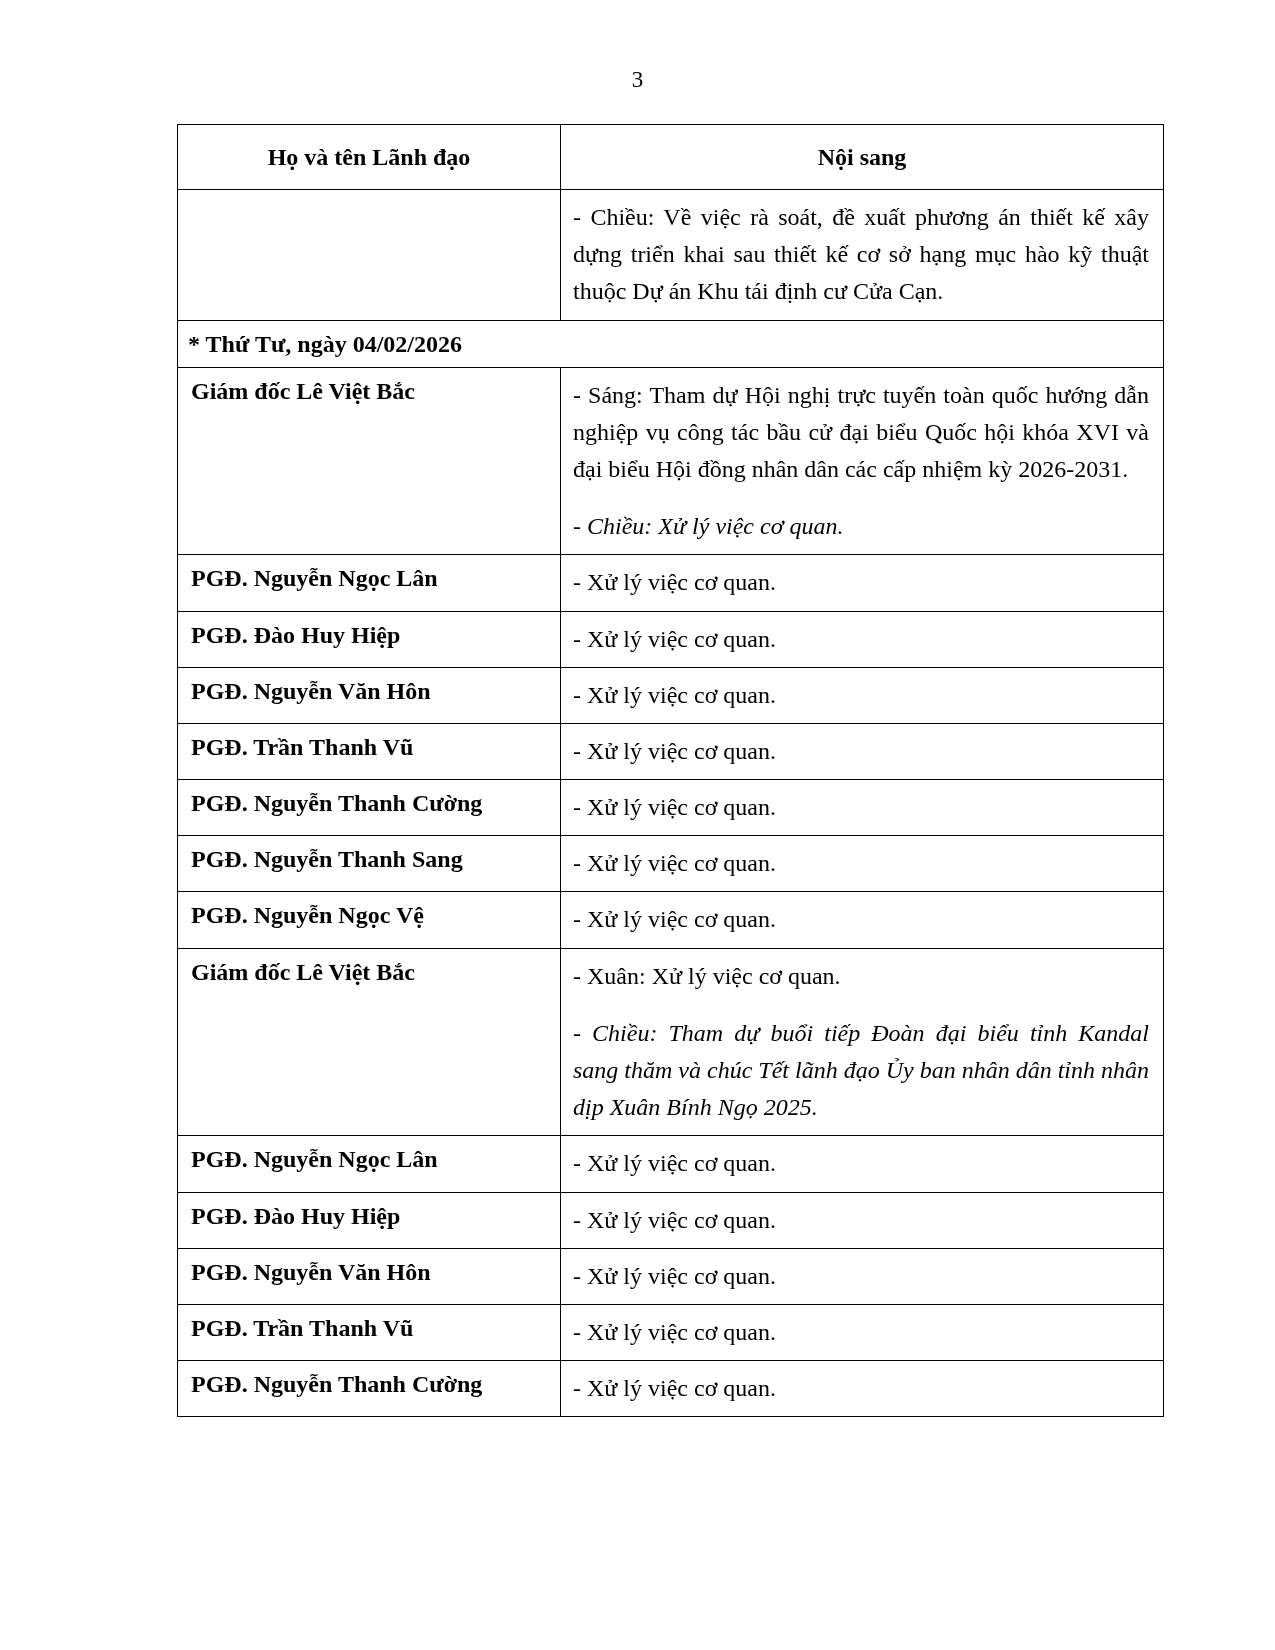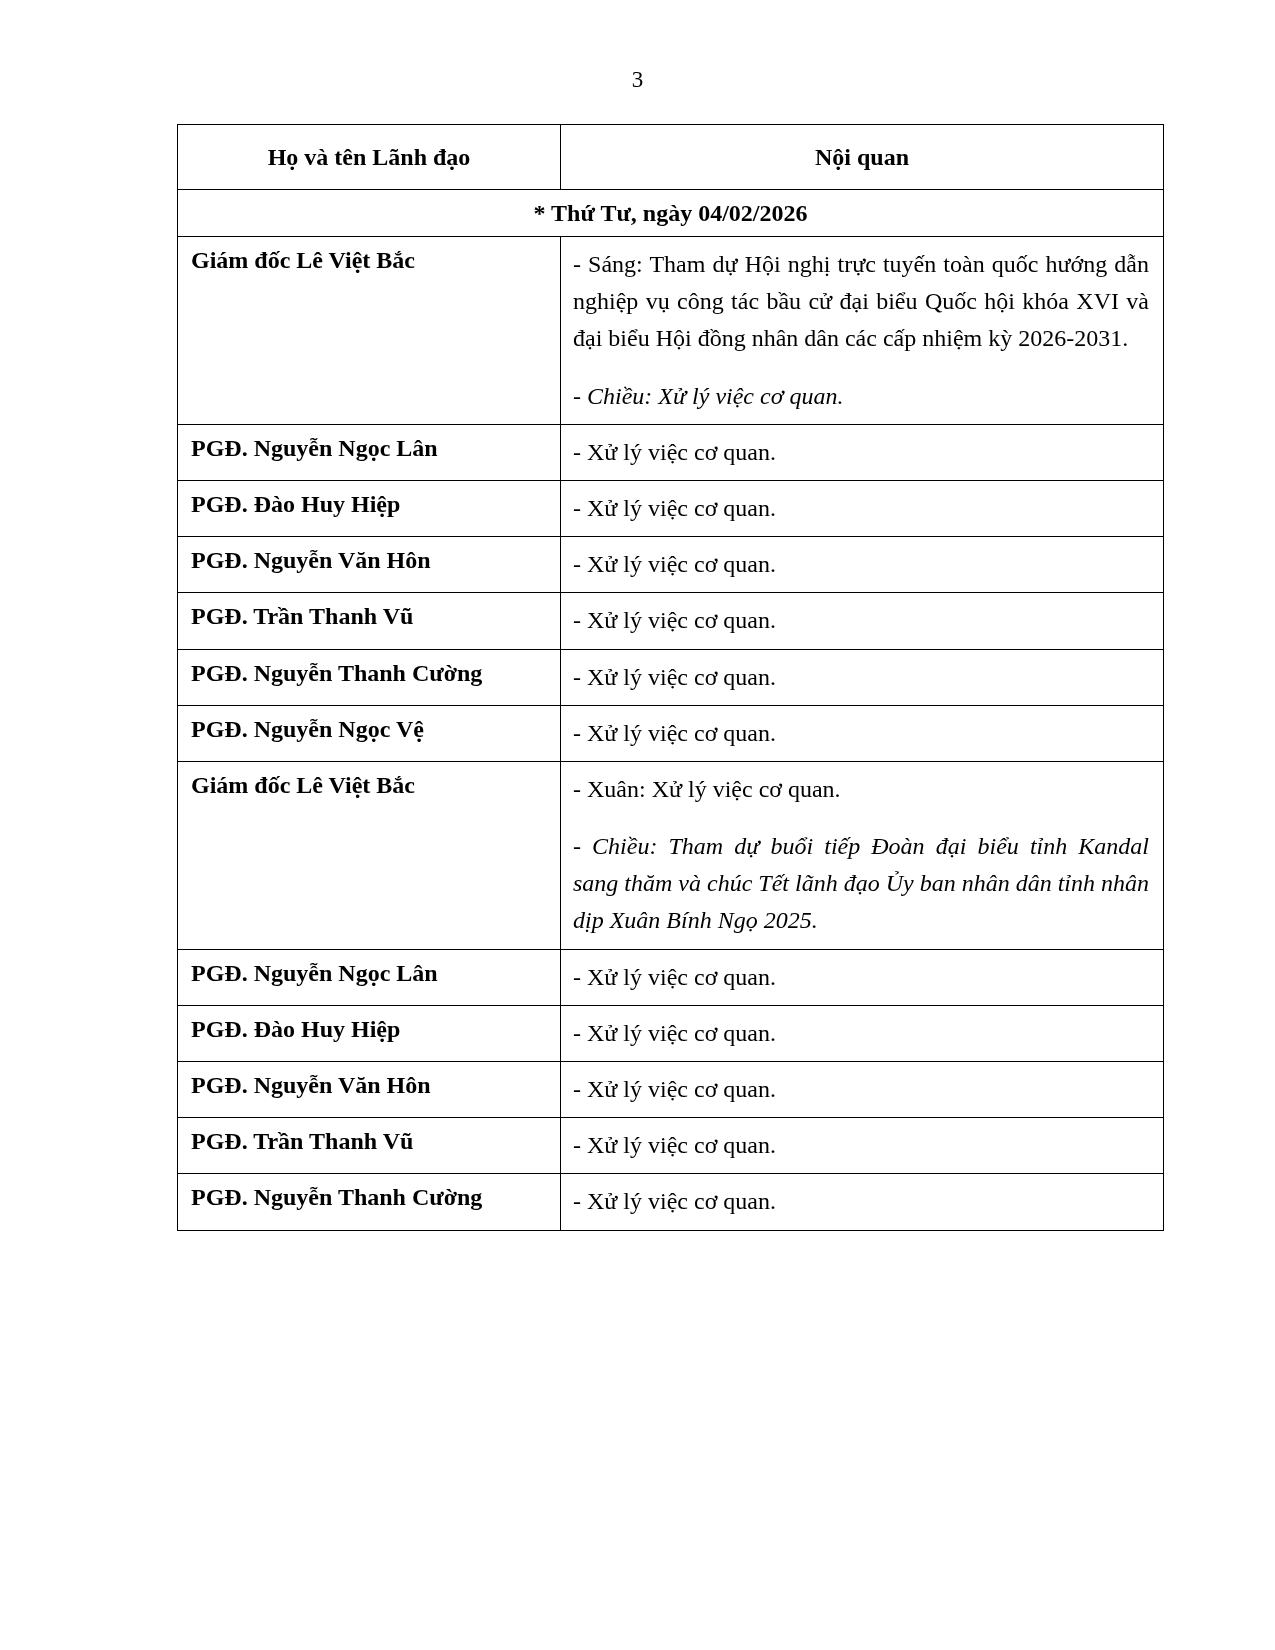"Nội quan" th { text: quan -> sang }
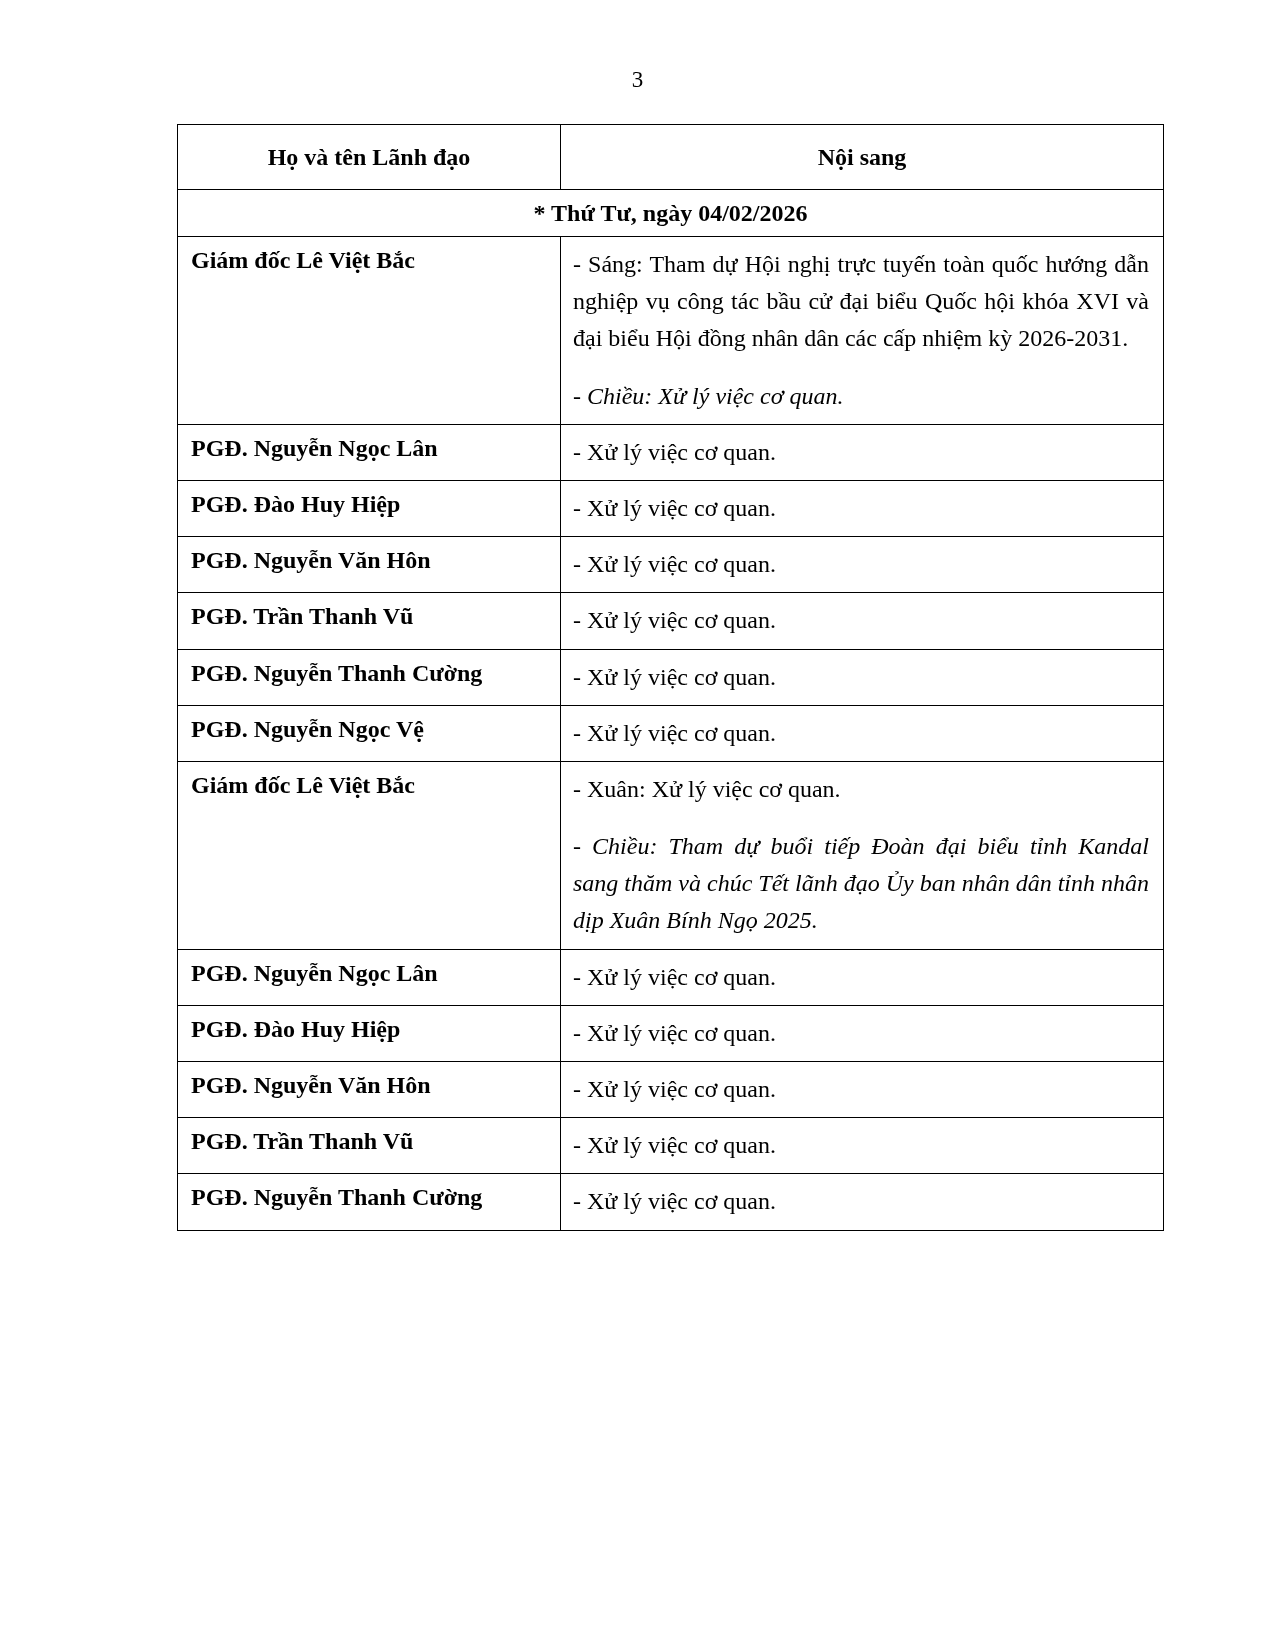"- Chiều: Về việc rà" tr { html: none -> <tr> <td></td> <td> <p>- Chiều: Về việc rà soát, đề xuất phương án thiết kế xây dựng triển khai sau thiết kế cơ sở hạng mục hào kỹ thuật thuộc Dự án Khu tái định cư Cửa Cạn.</p> </td> </tr> }
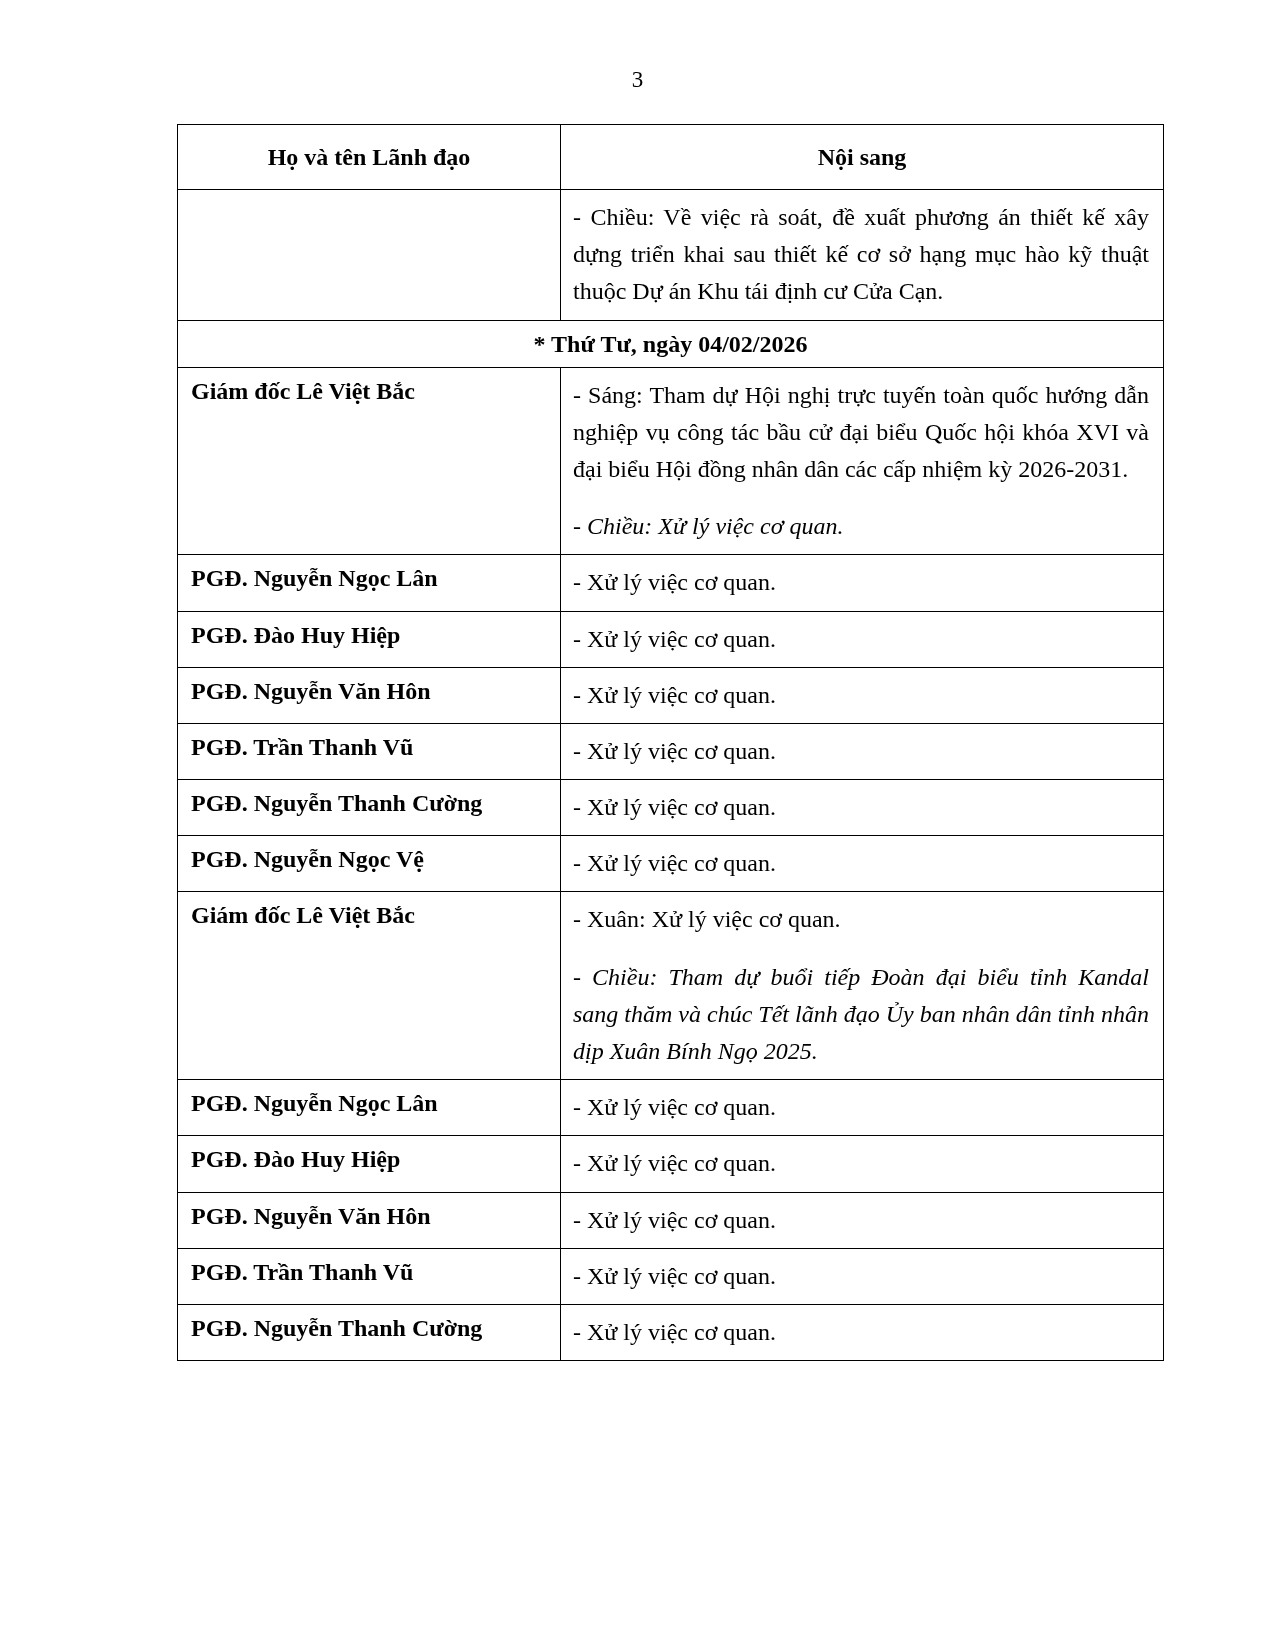"* Thứ Tư, ngày 04/02/2026" .section-cell { text-align: center -> left }
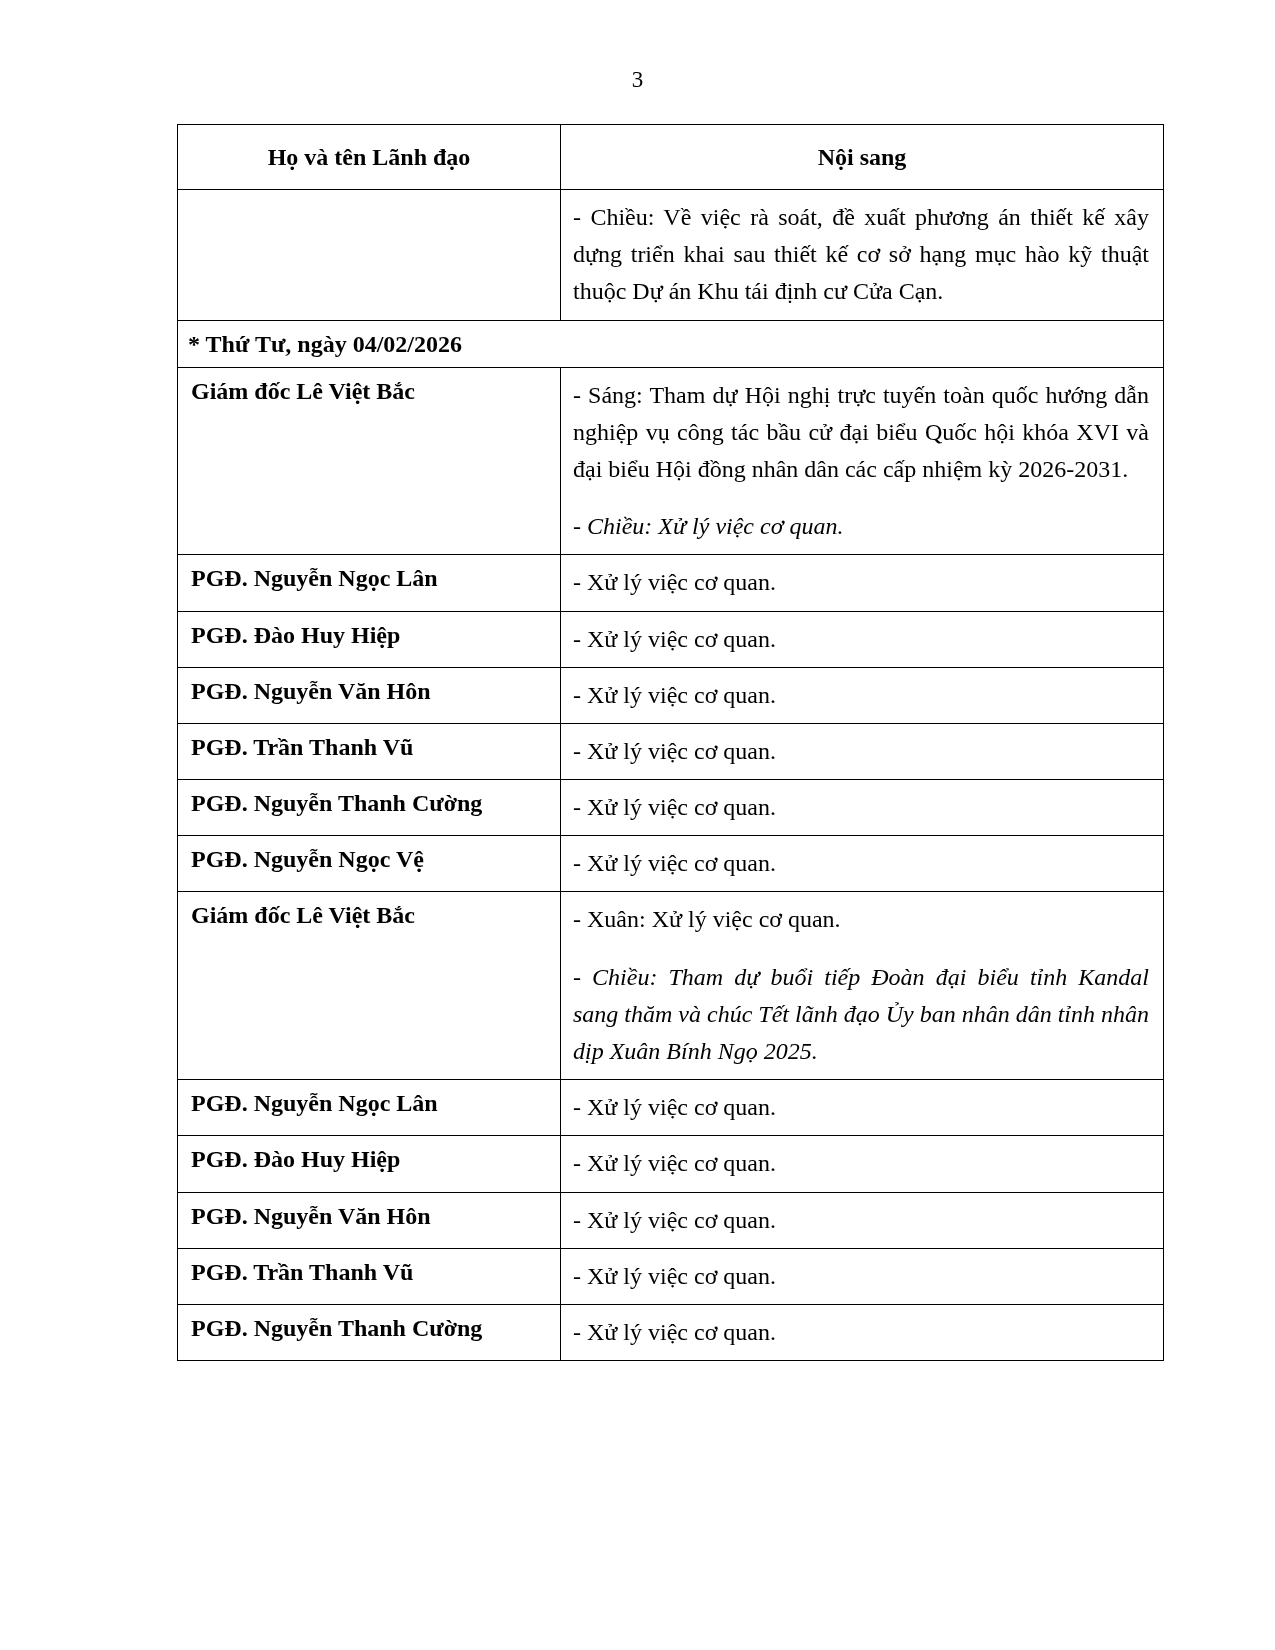"PGĐ. Nguyễn Thanh Sang" tr { html: none -> <tr> <td>PGĐ. Nguyễn Thanh Sang</td> <td> <p>- Xử lý việc cơ quan.</p> </td> </tr> }
